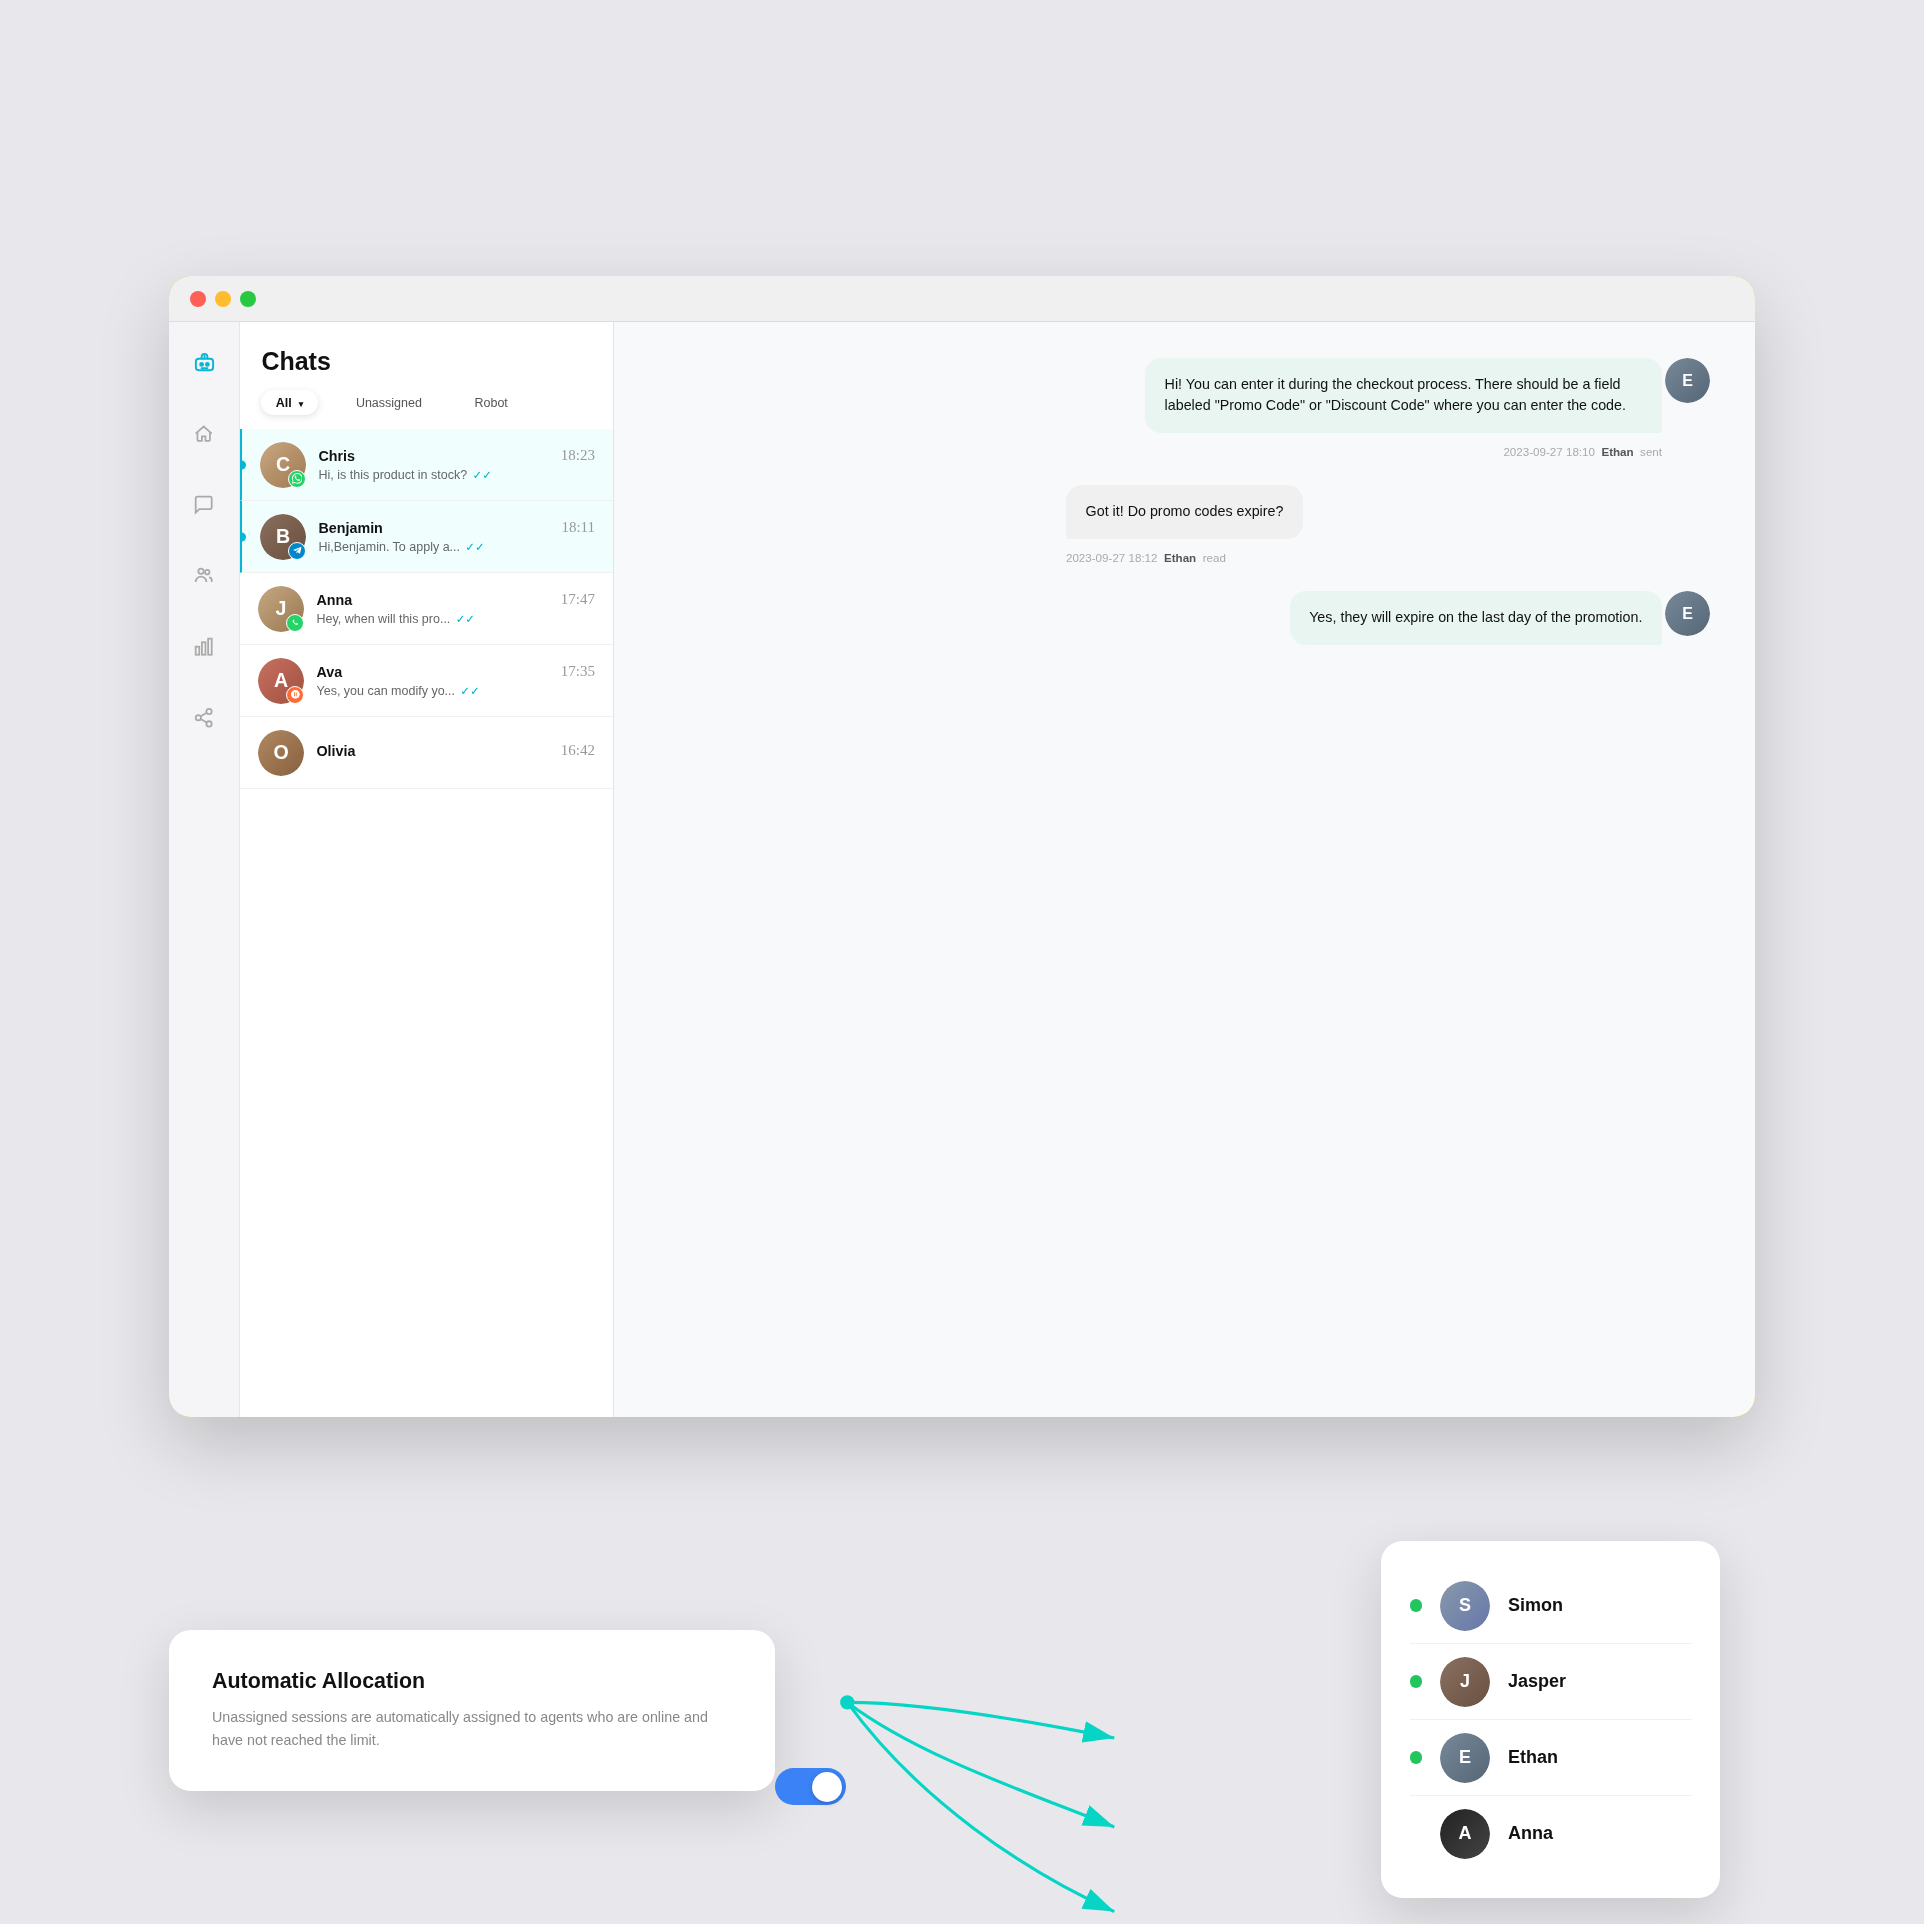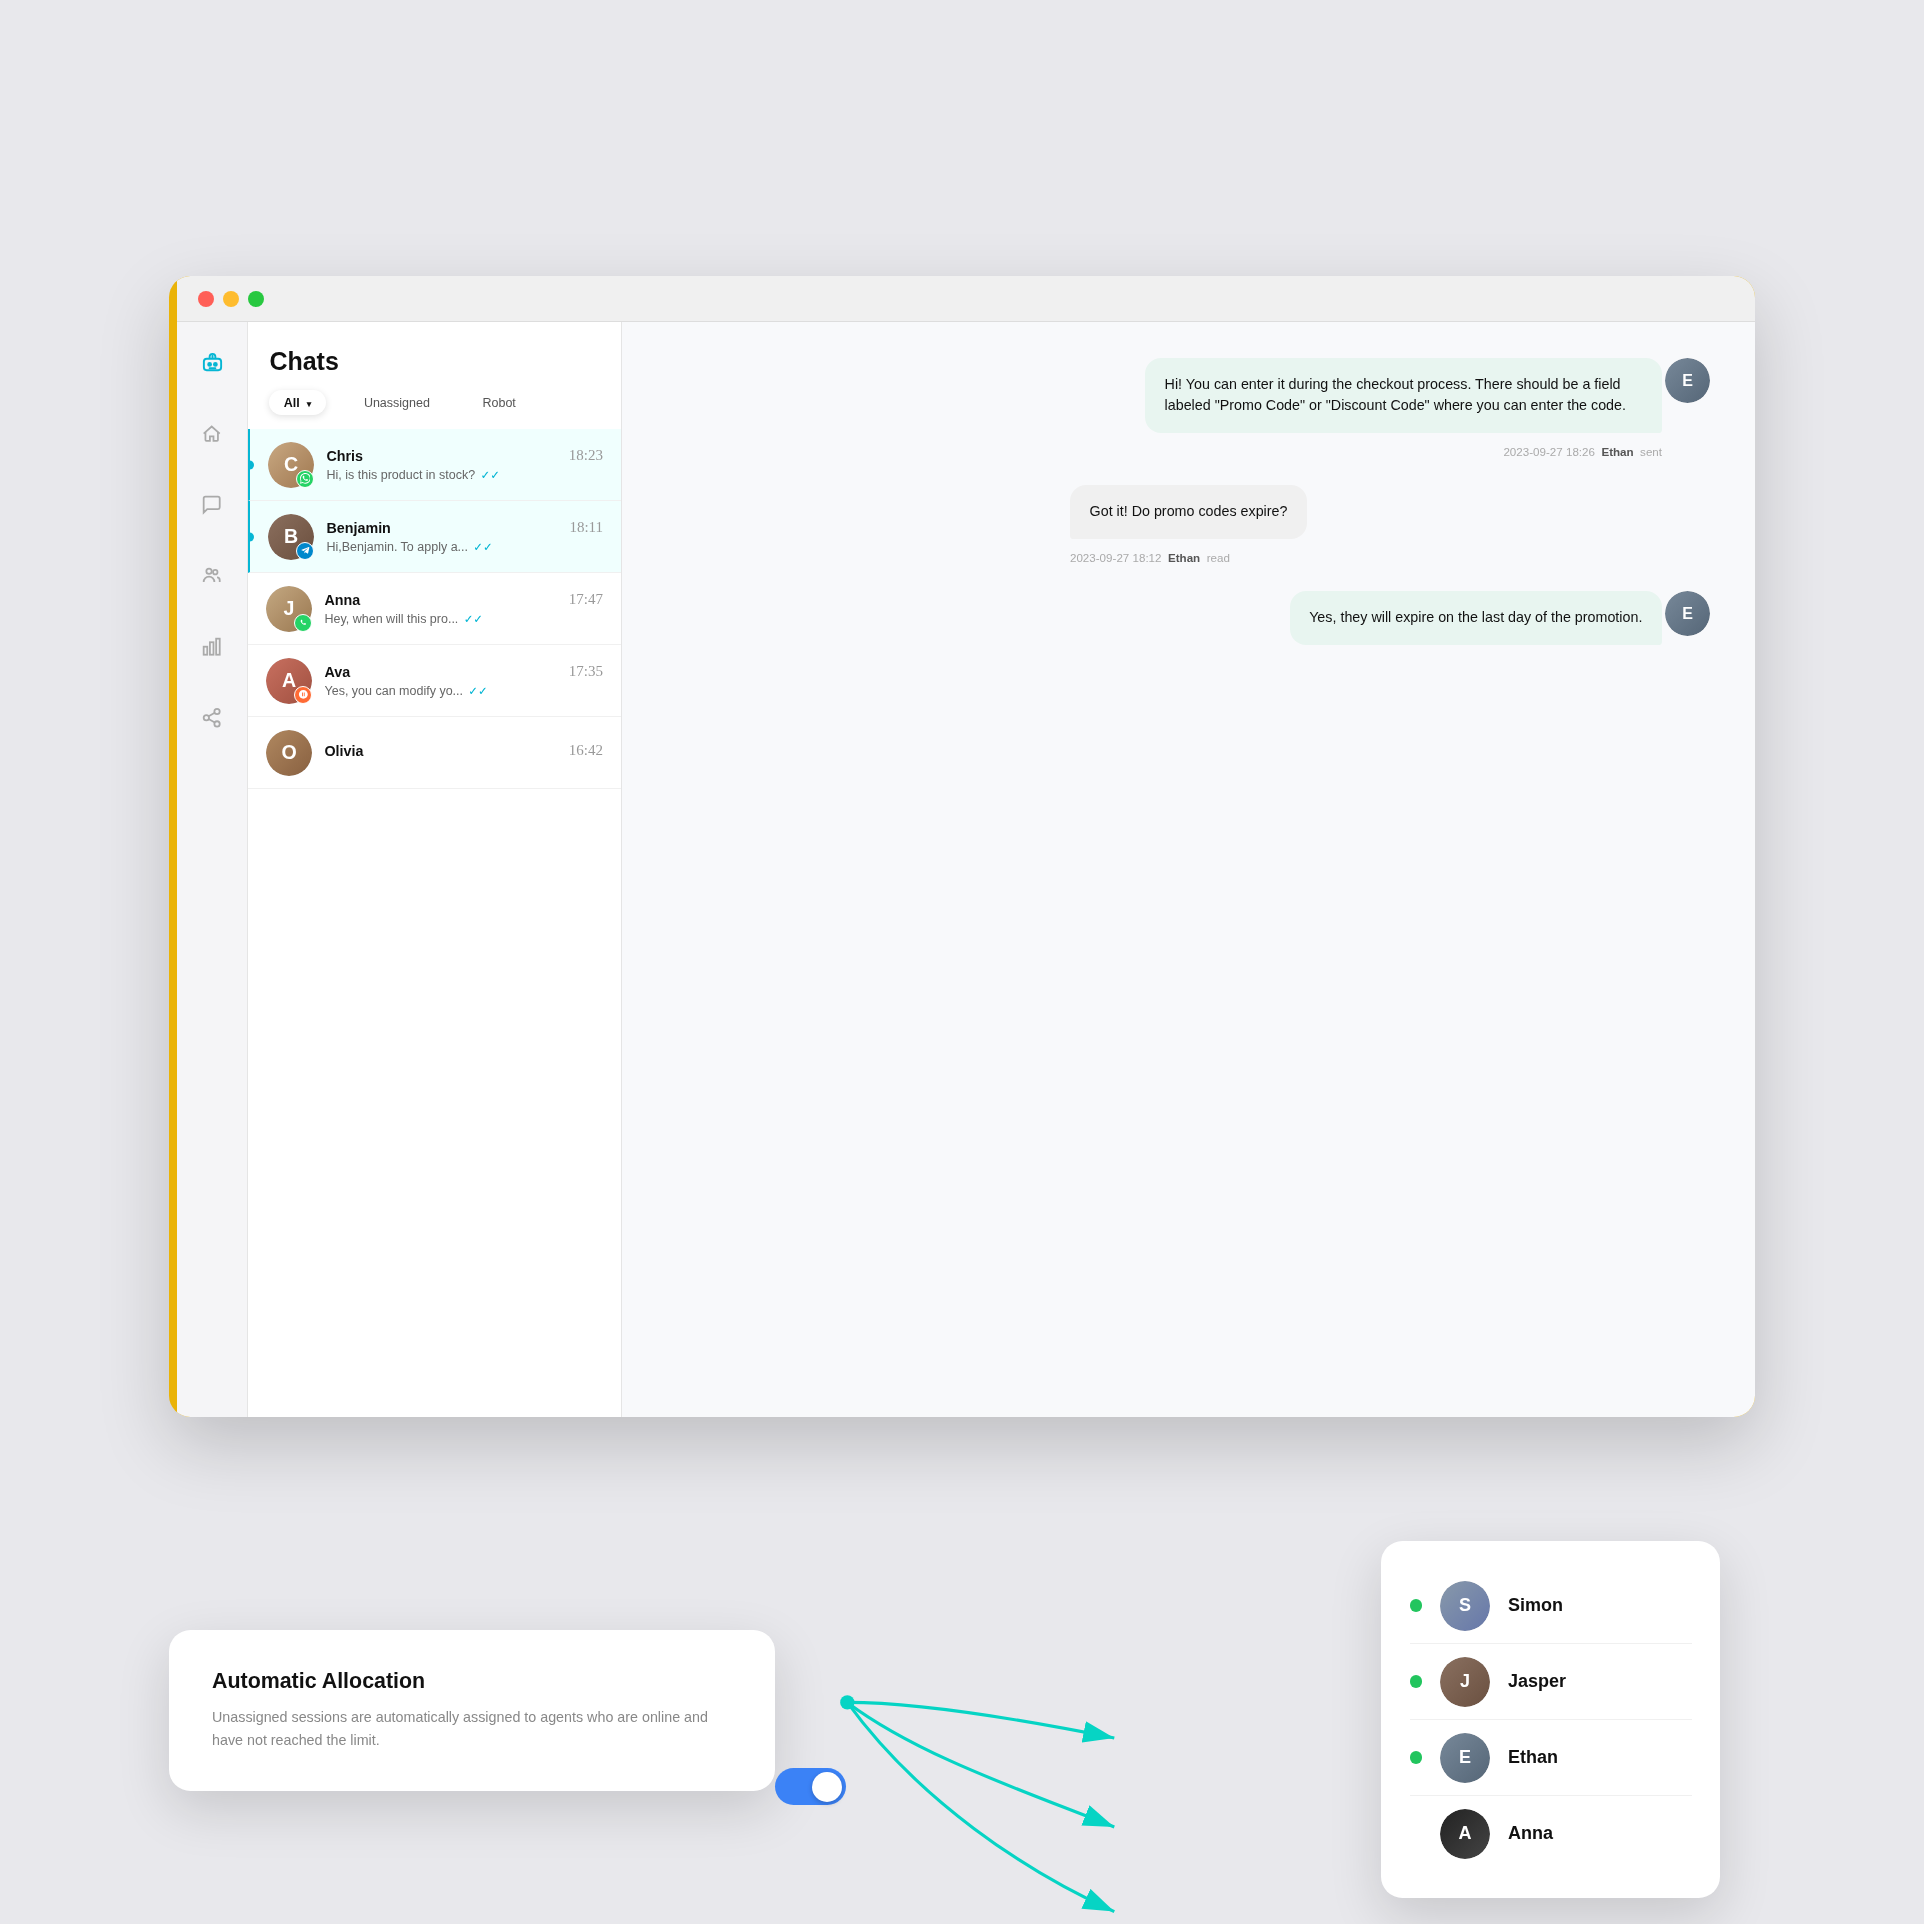"Chats" .mac-window { padding-left: 8px -> none }
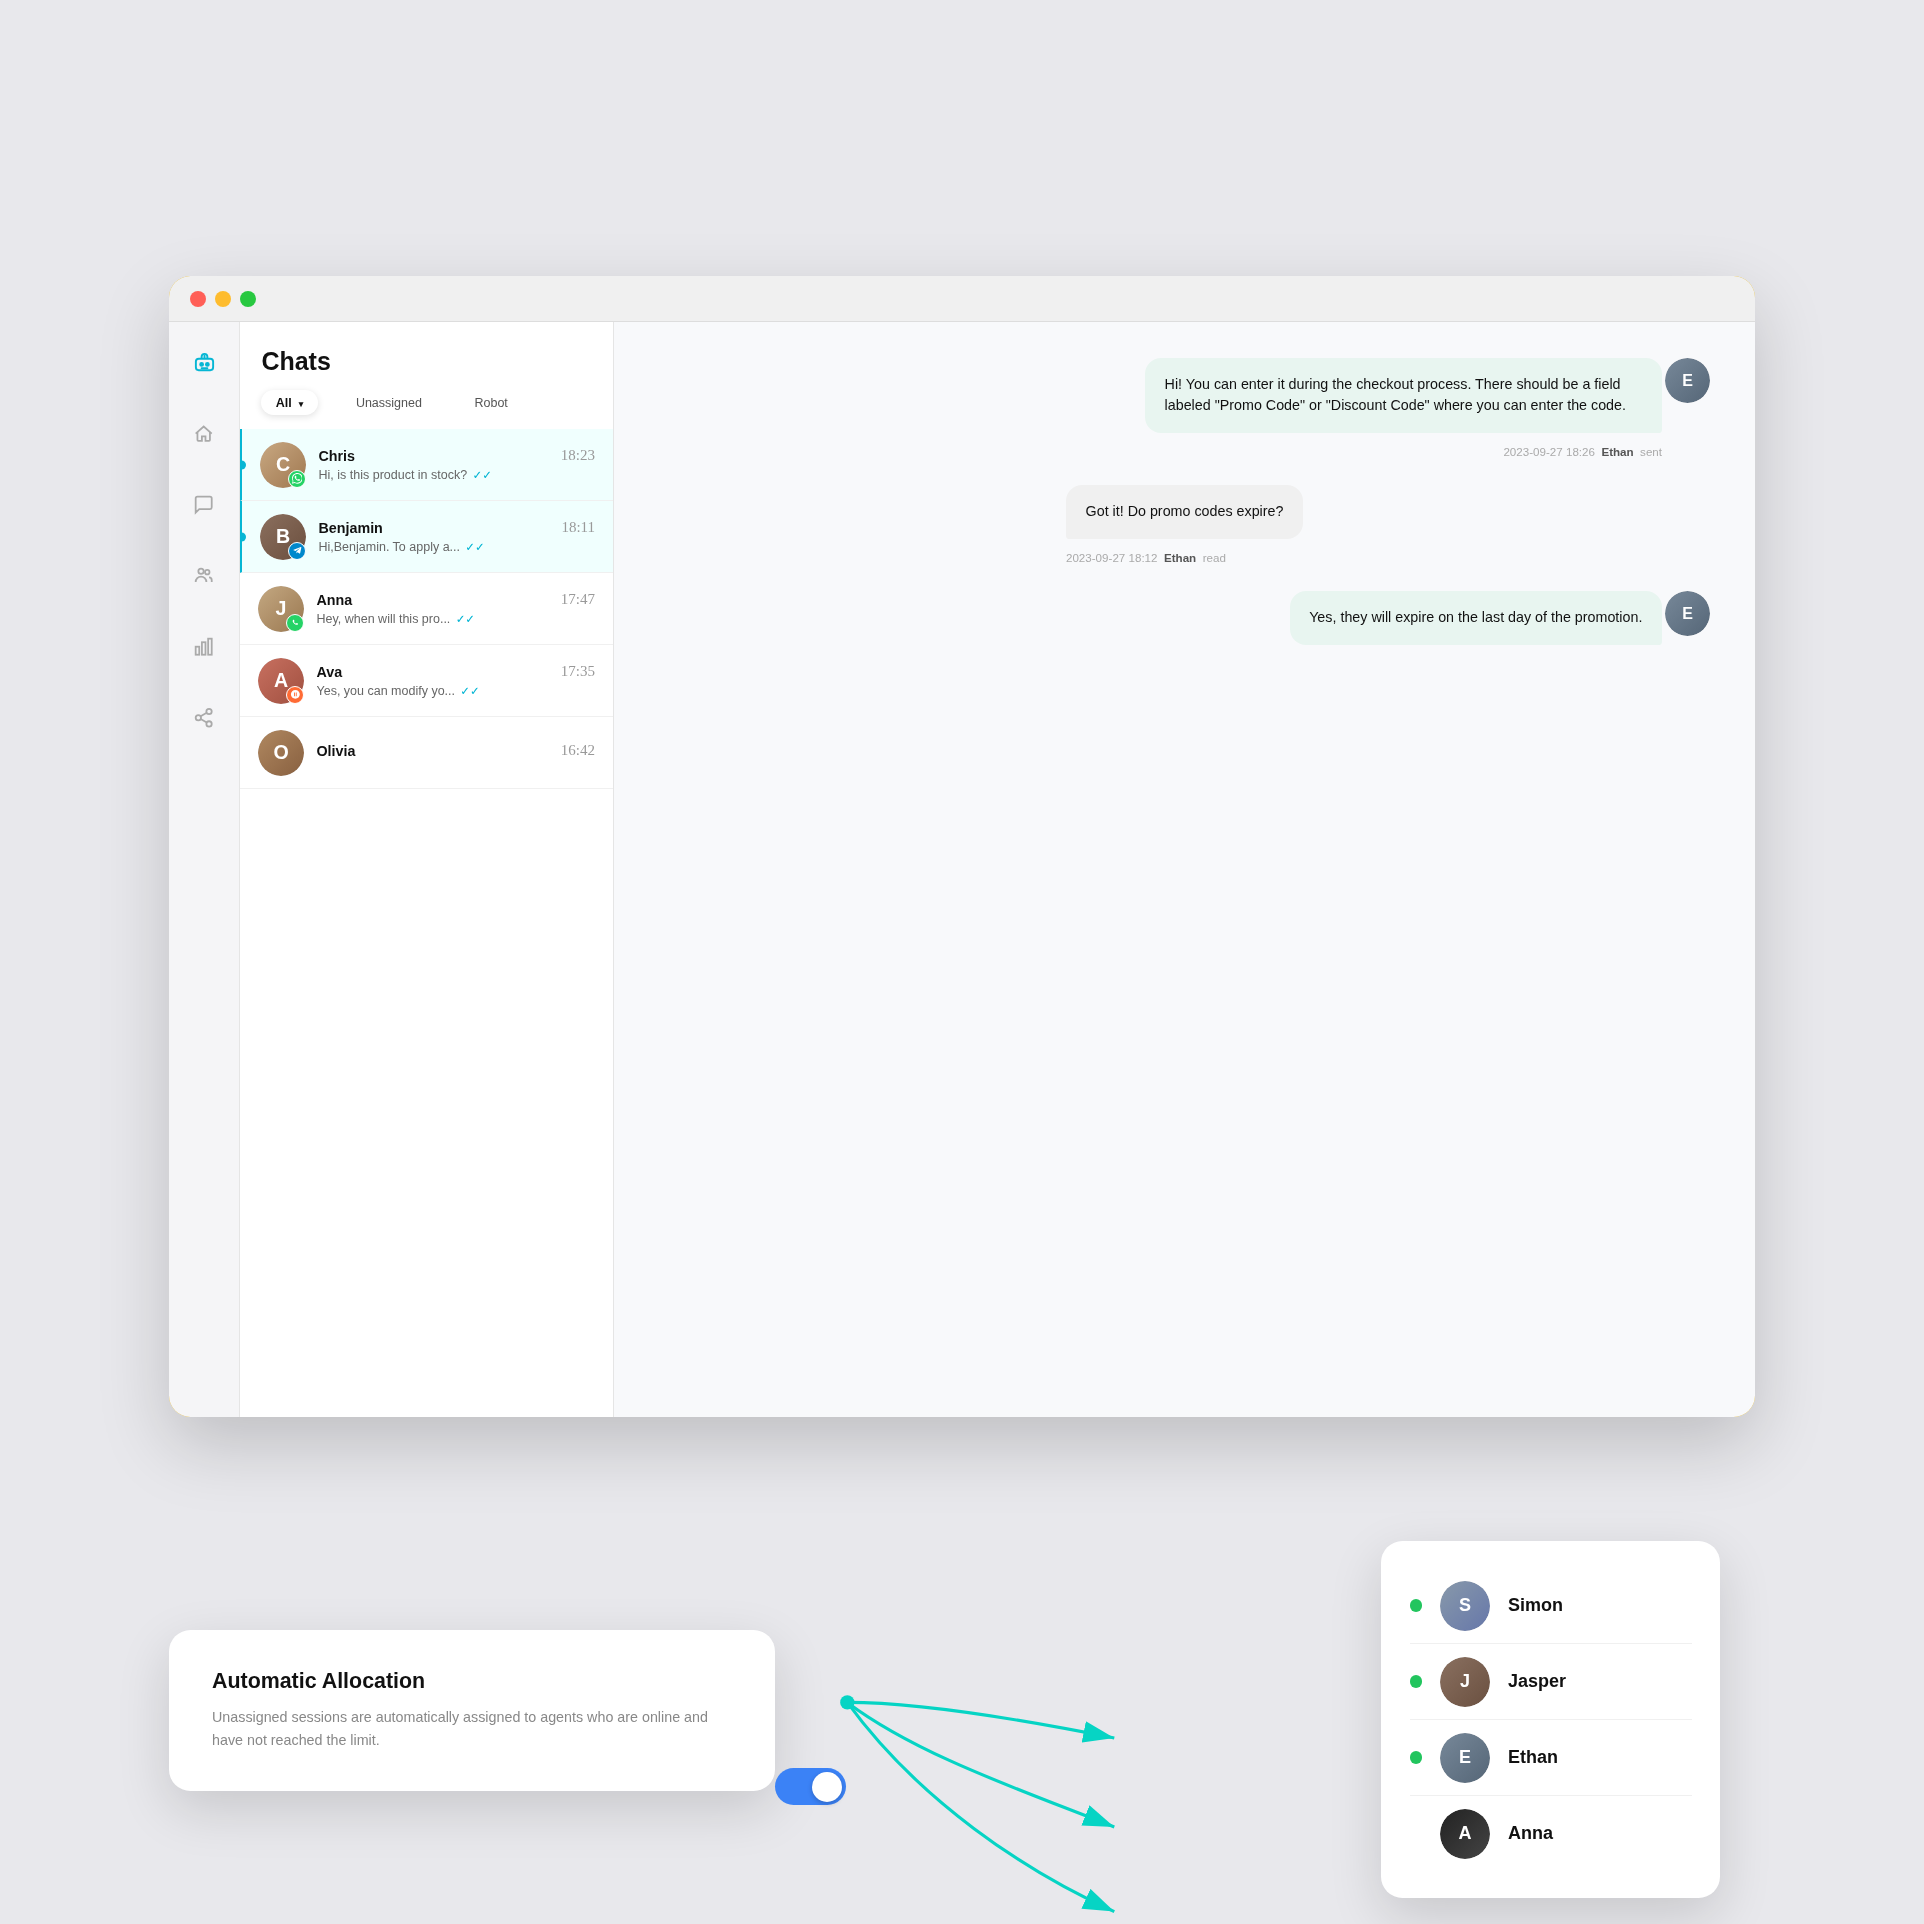"2023-09-27 18:26" span { text: 18:26 -> 18:10 }
